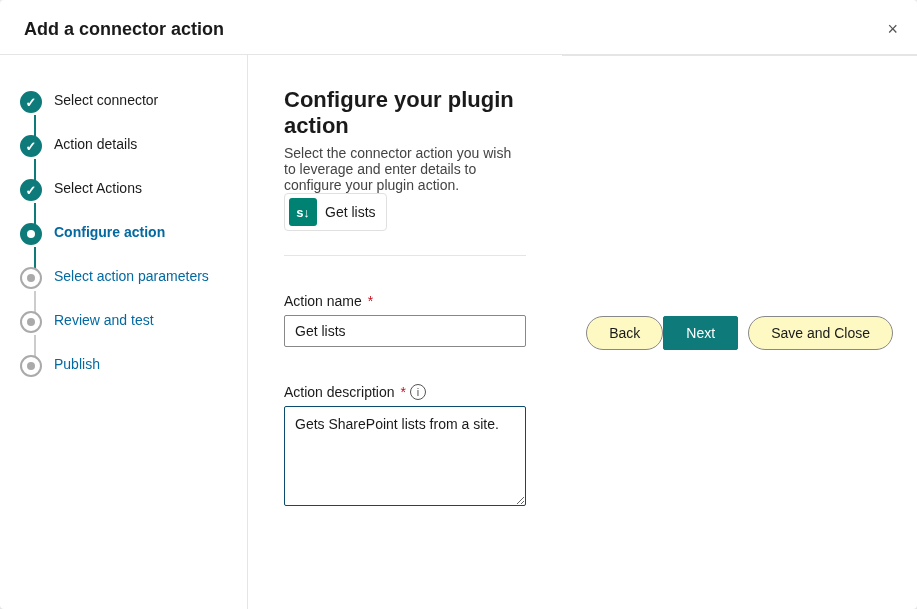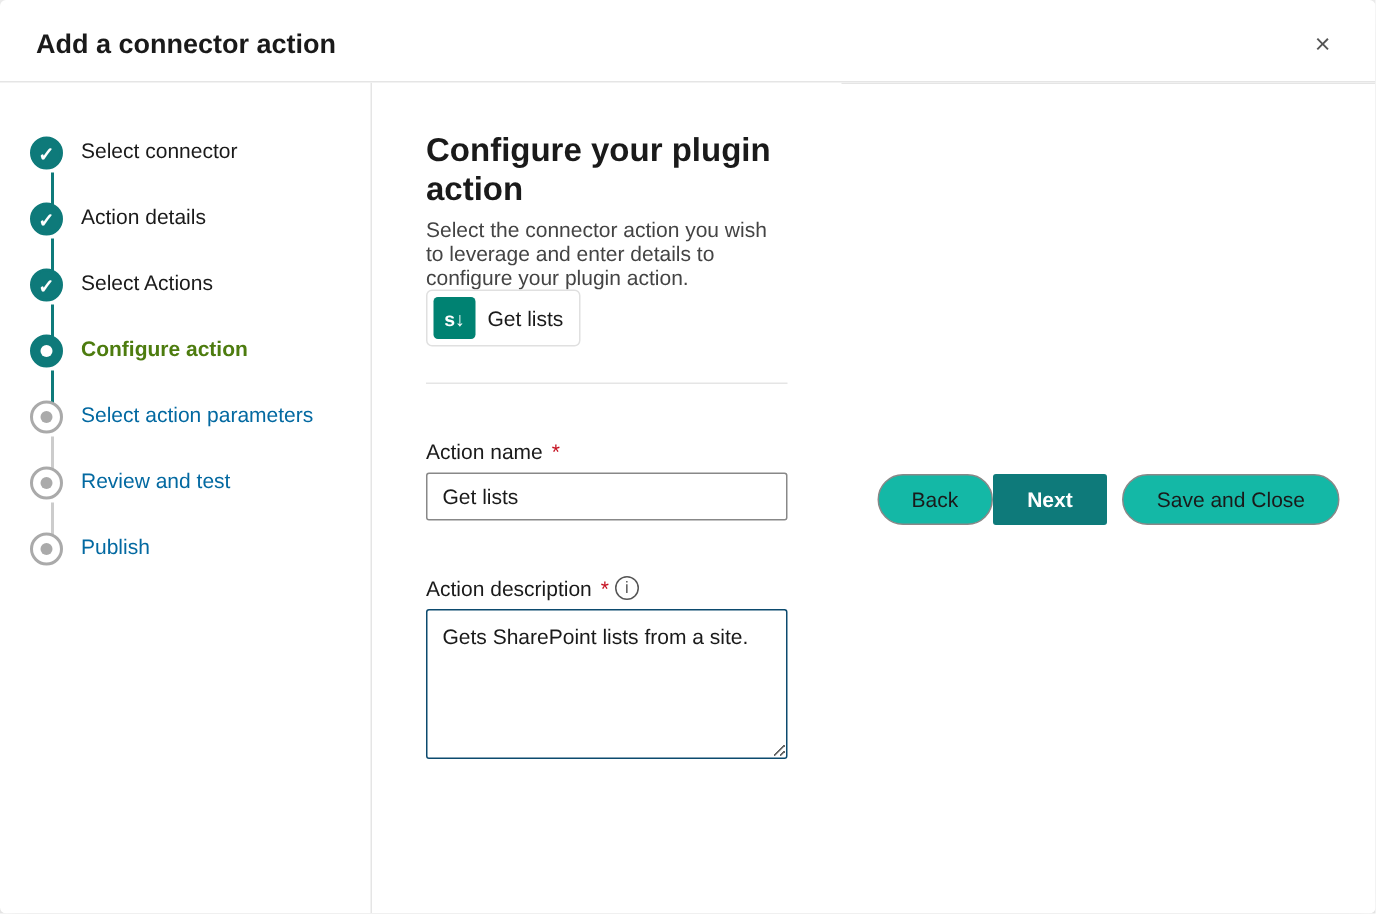"Add a connector action" .modal-header { padding: 18px 24px 14px 24px -> 18px 13px 14px 24px }
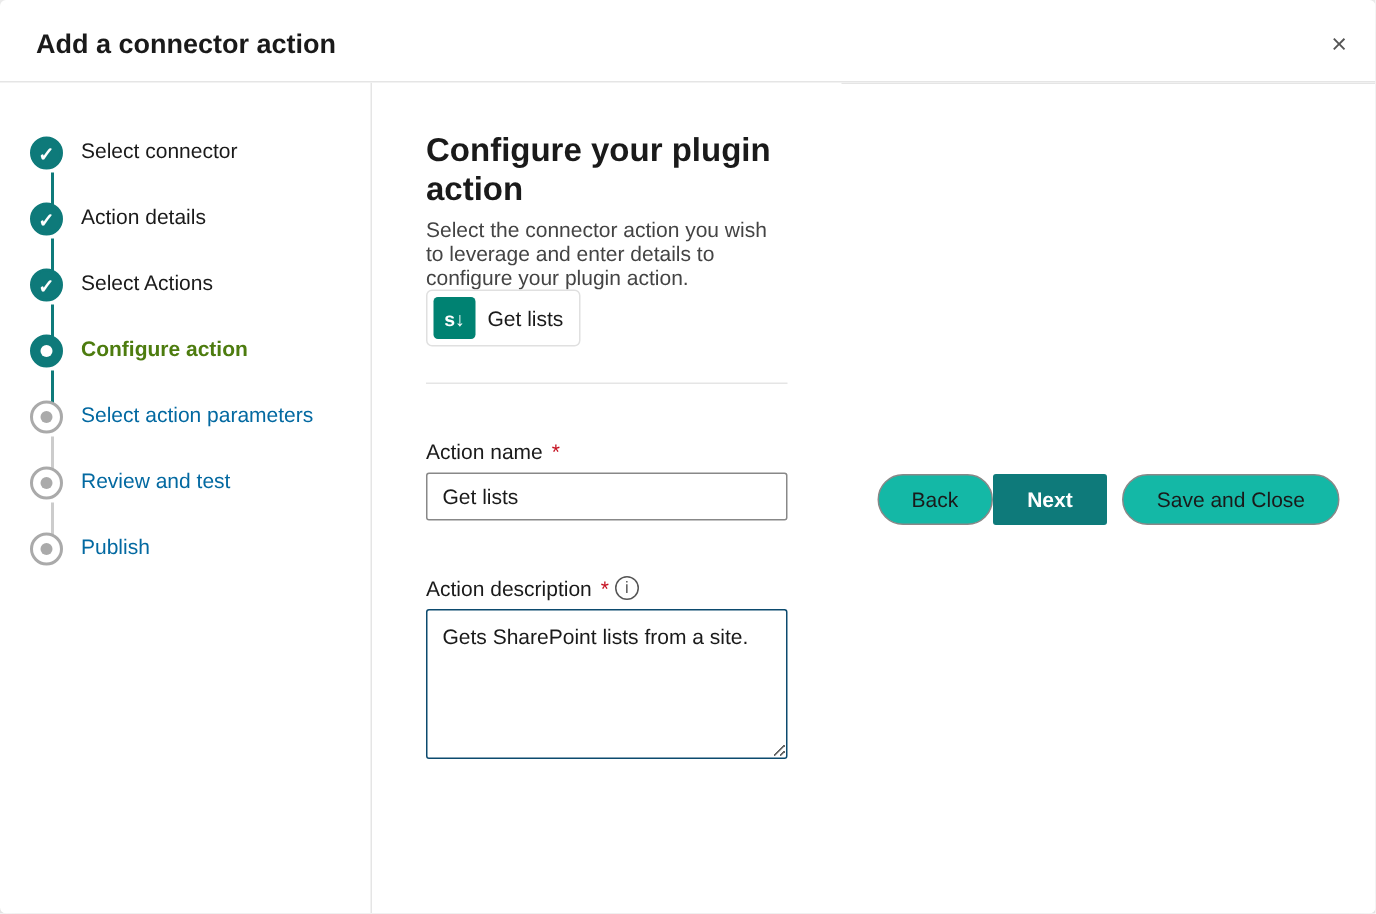"Configure action" .step-label.bold { color: #4d7c0f -> #0369a1 }
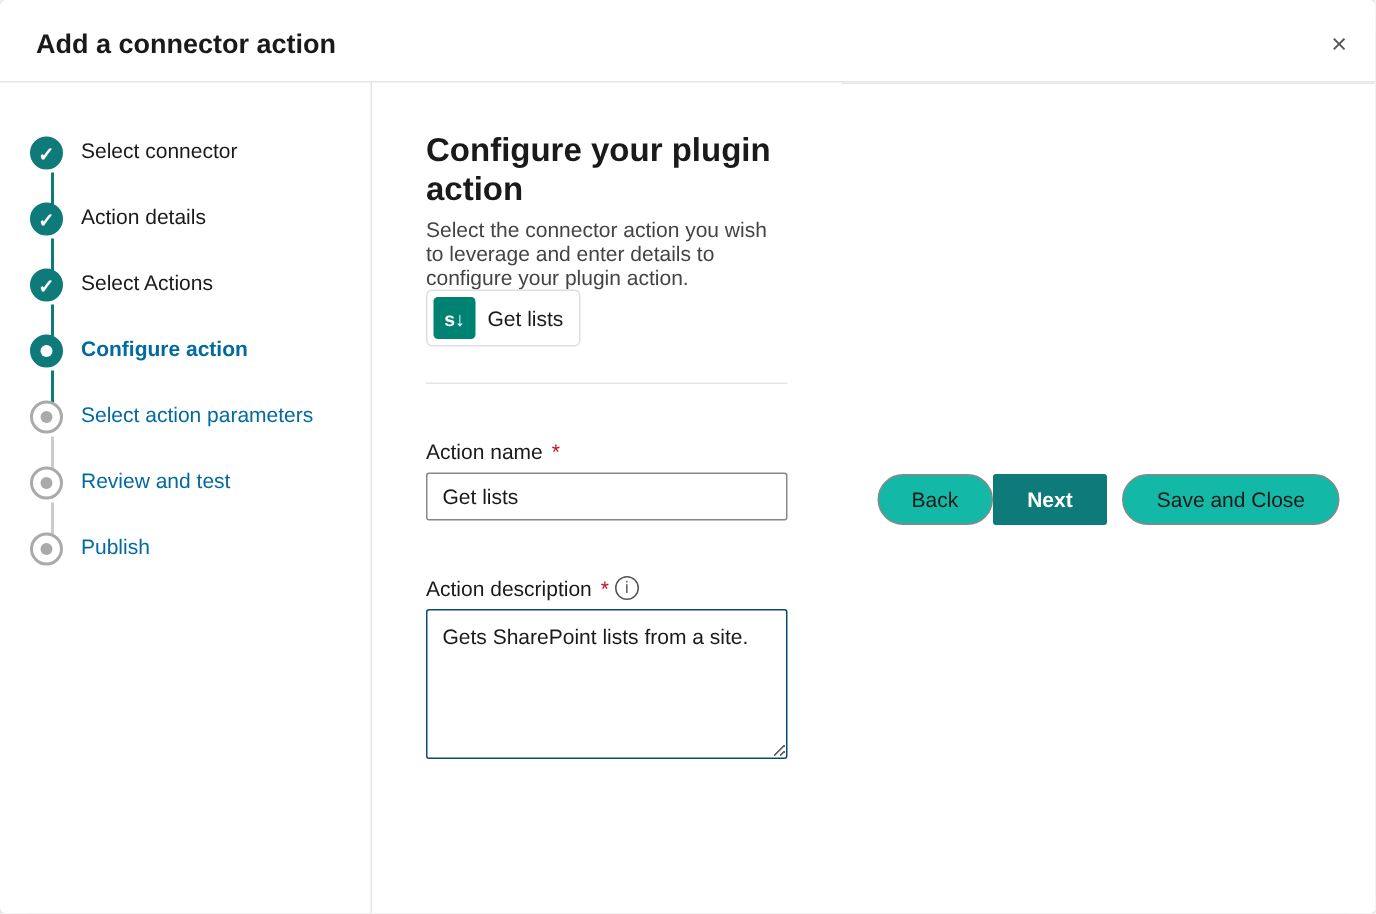"Back" .btn-secondary { background: #14b8a6 -> #fef9c3 }
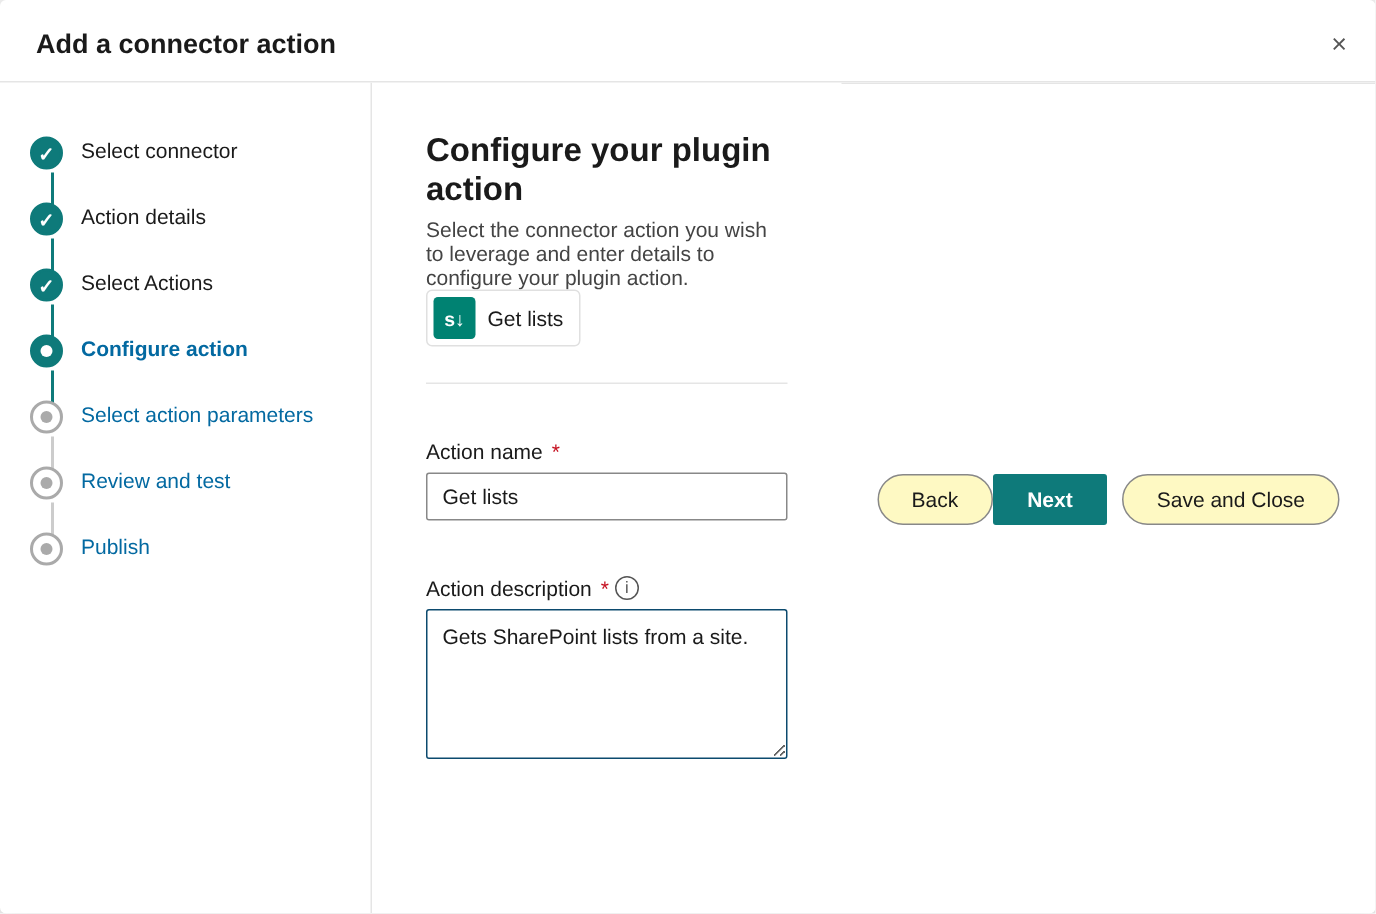"Next" .btn-primary { font-weight: 700 -> 400 }
